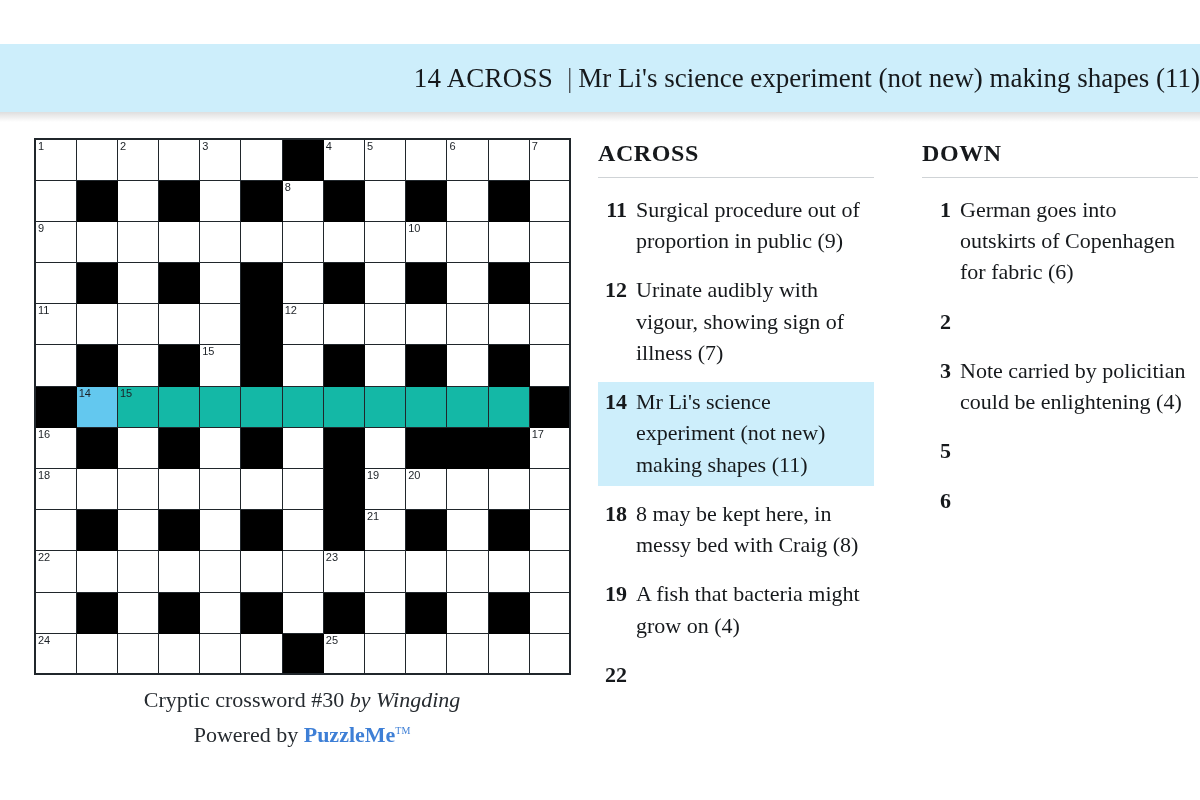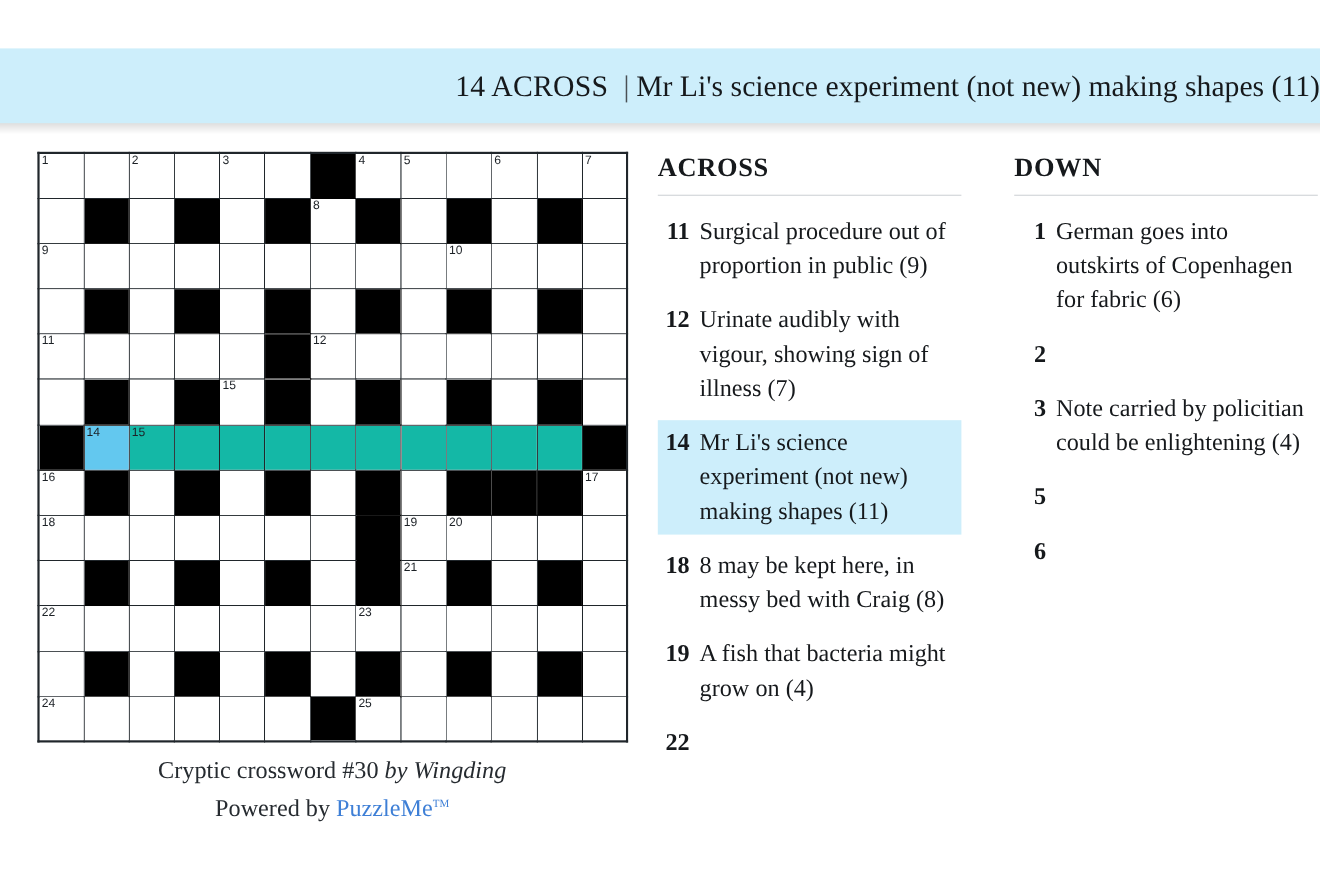"PuzzleMe" .powered .pm { font-weight: none -> bold }
